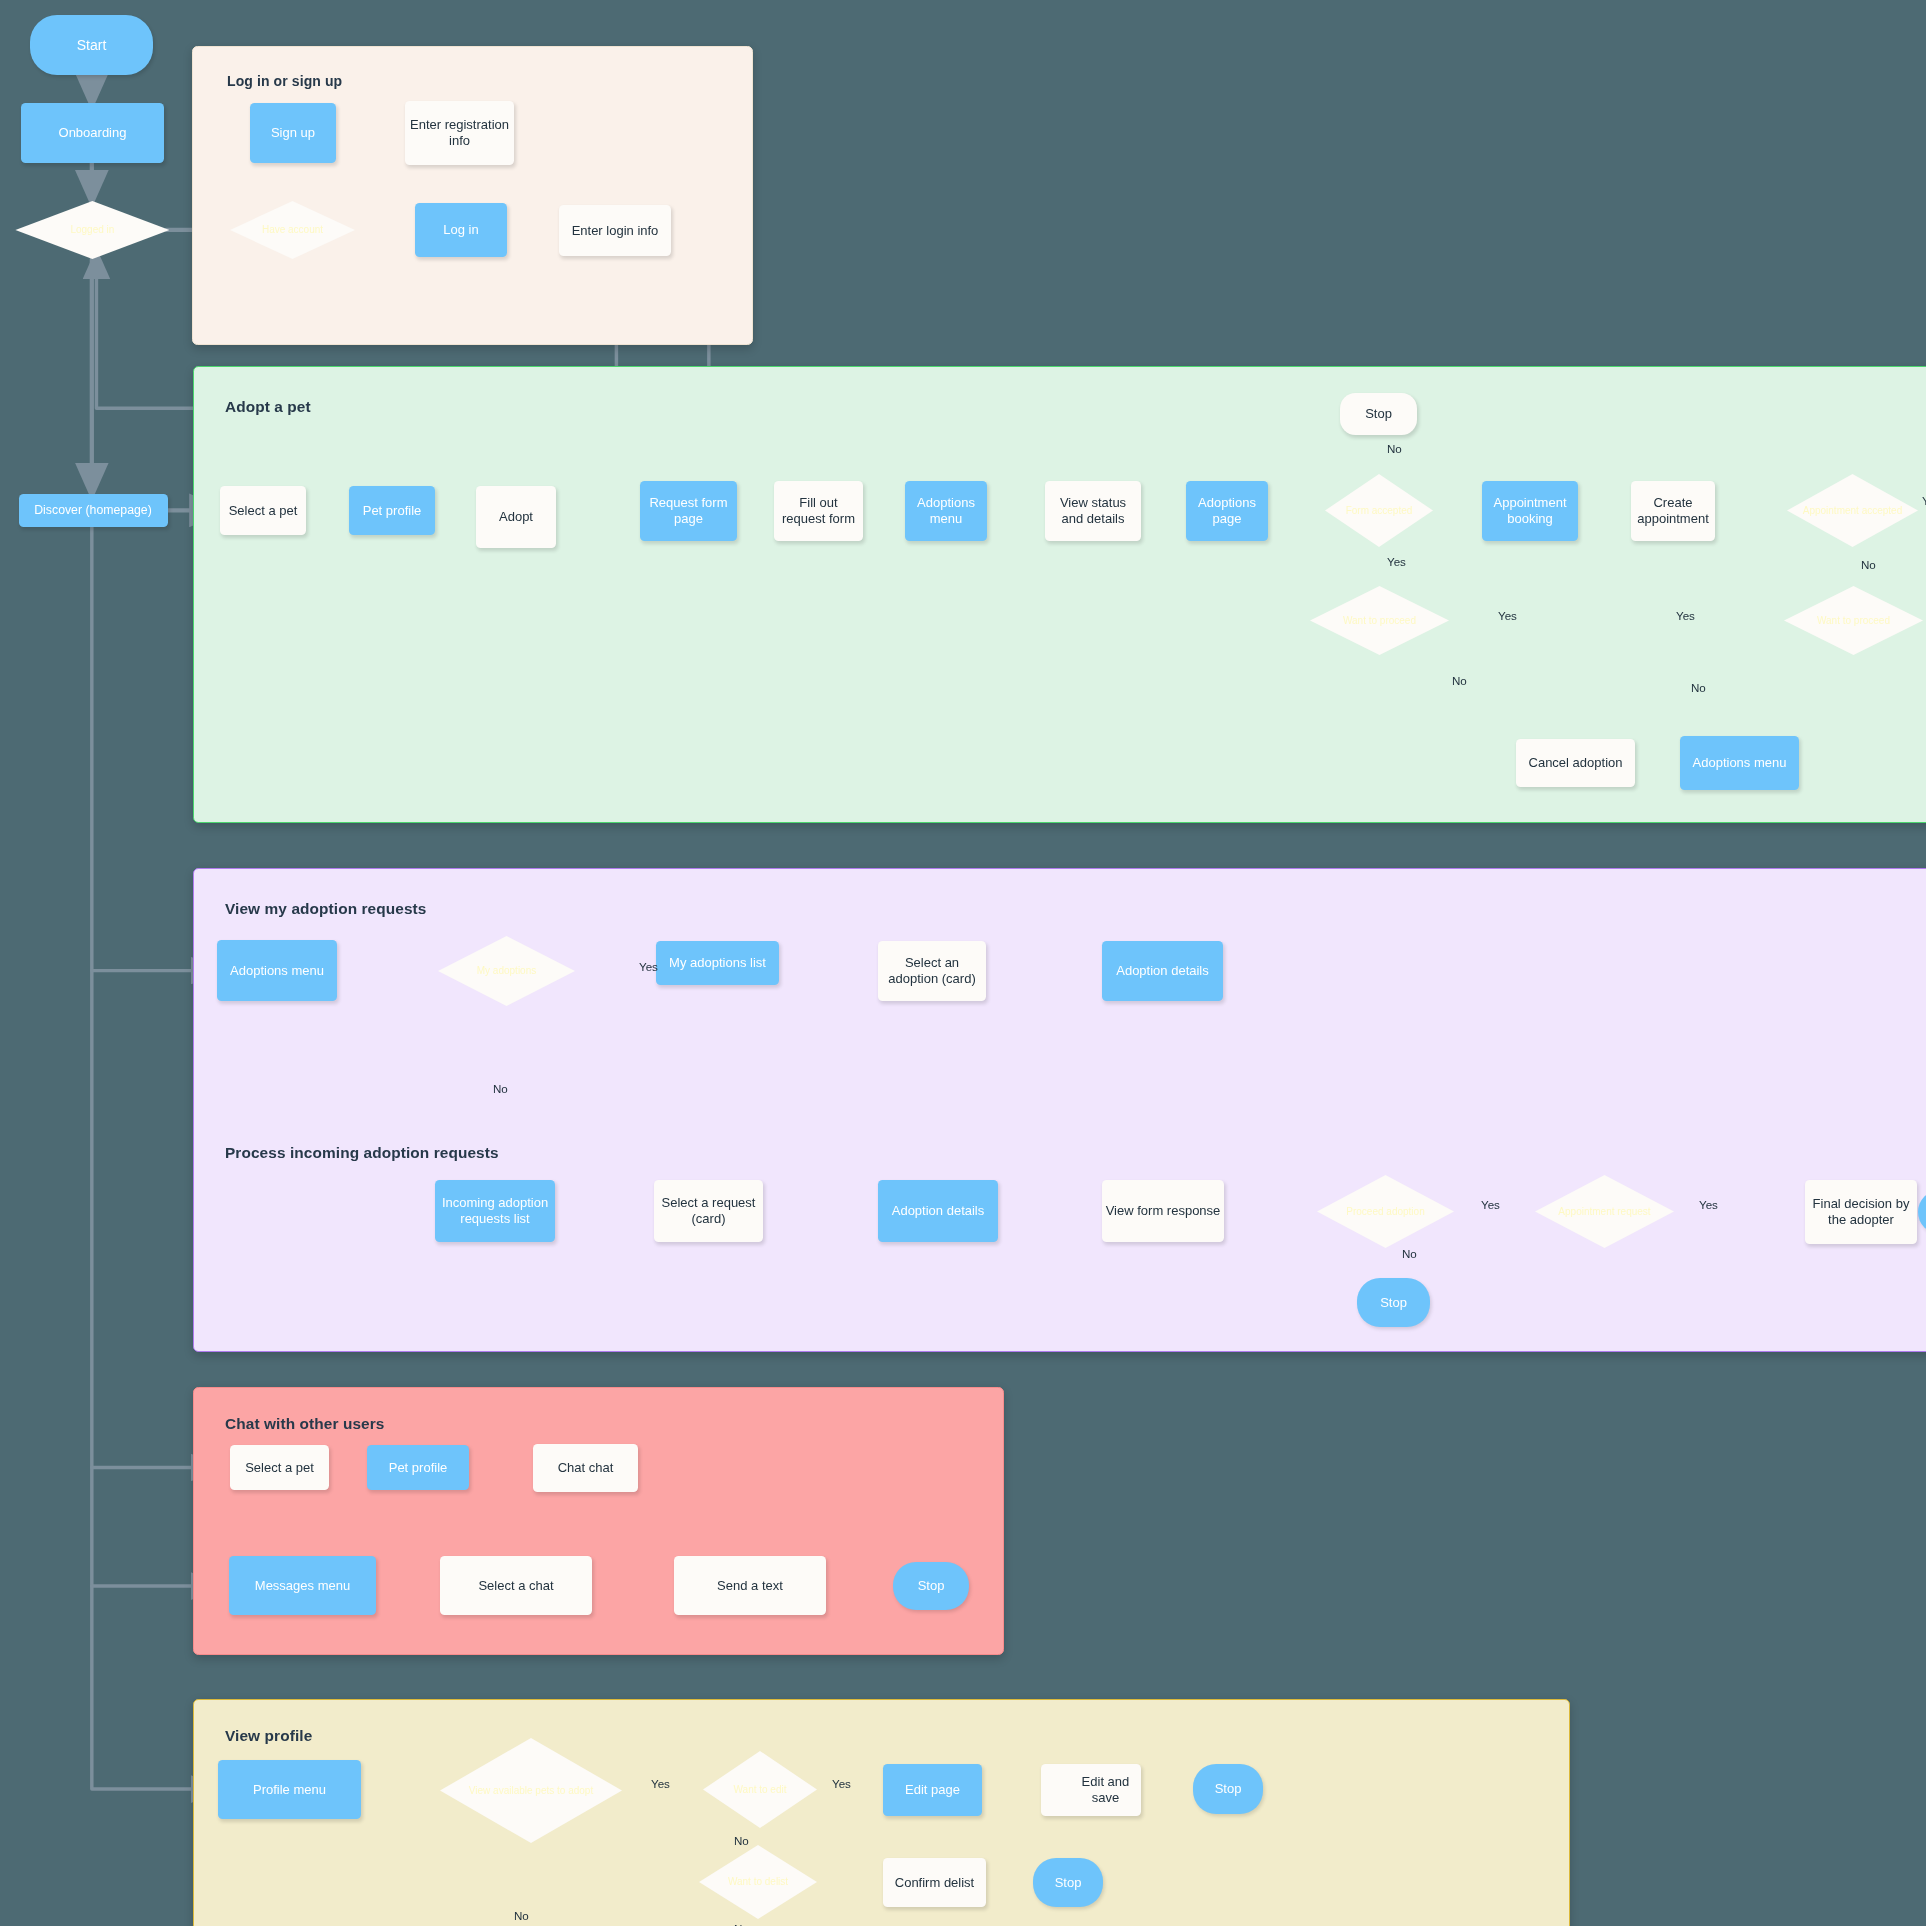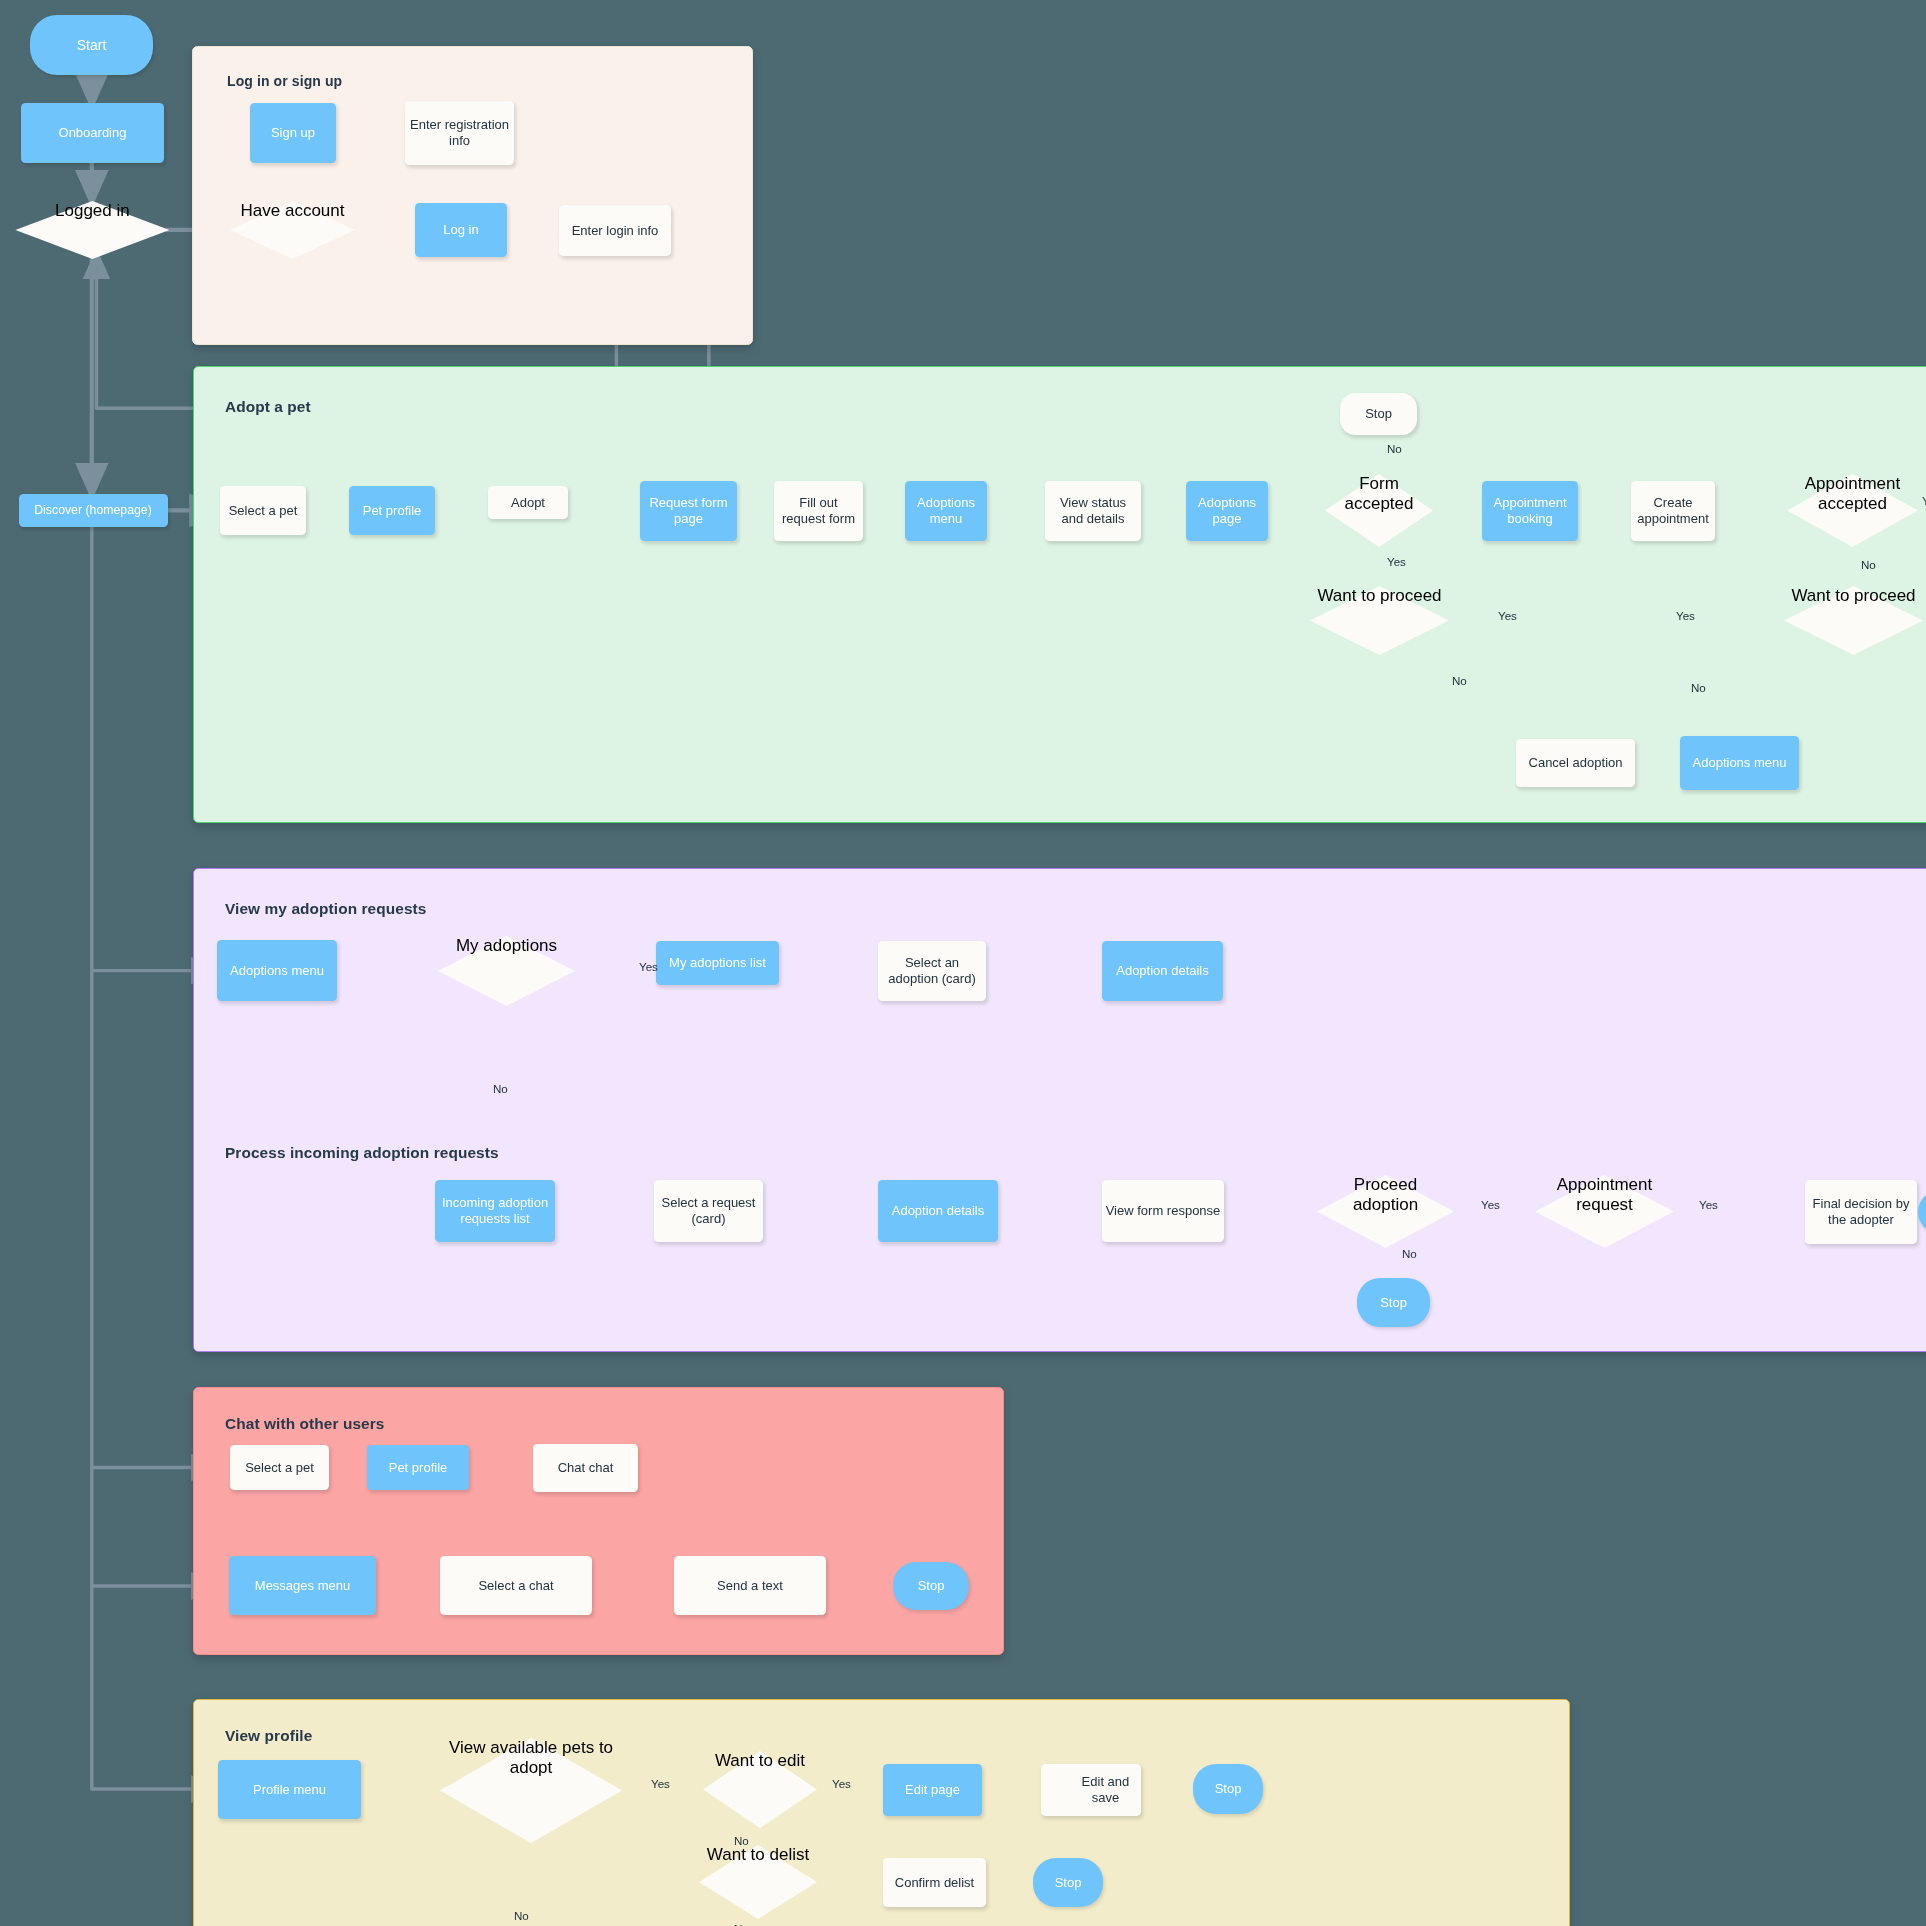"Logged in" .n-dec { align-items: none -> center; color: #000000 -> #fef9c3; font-size: 17px -> 10px }
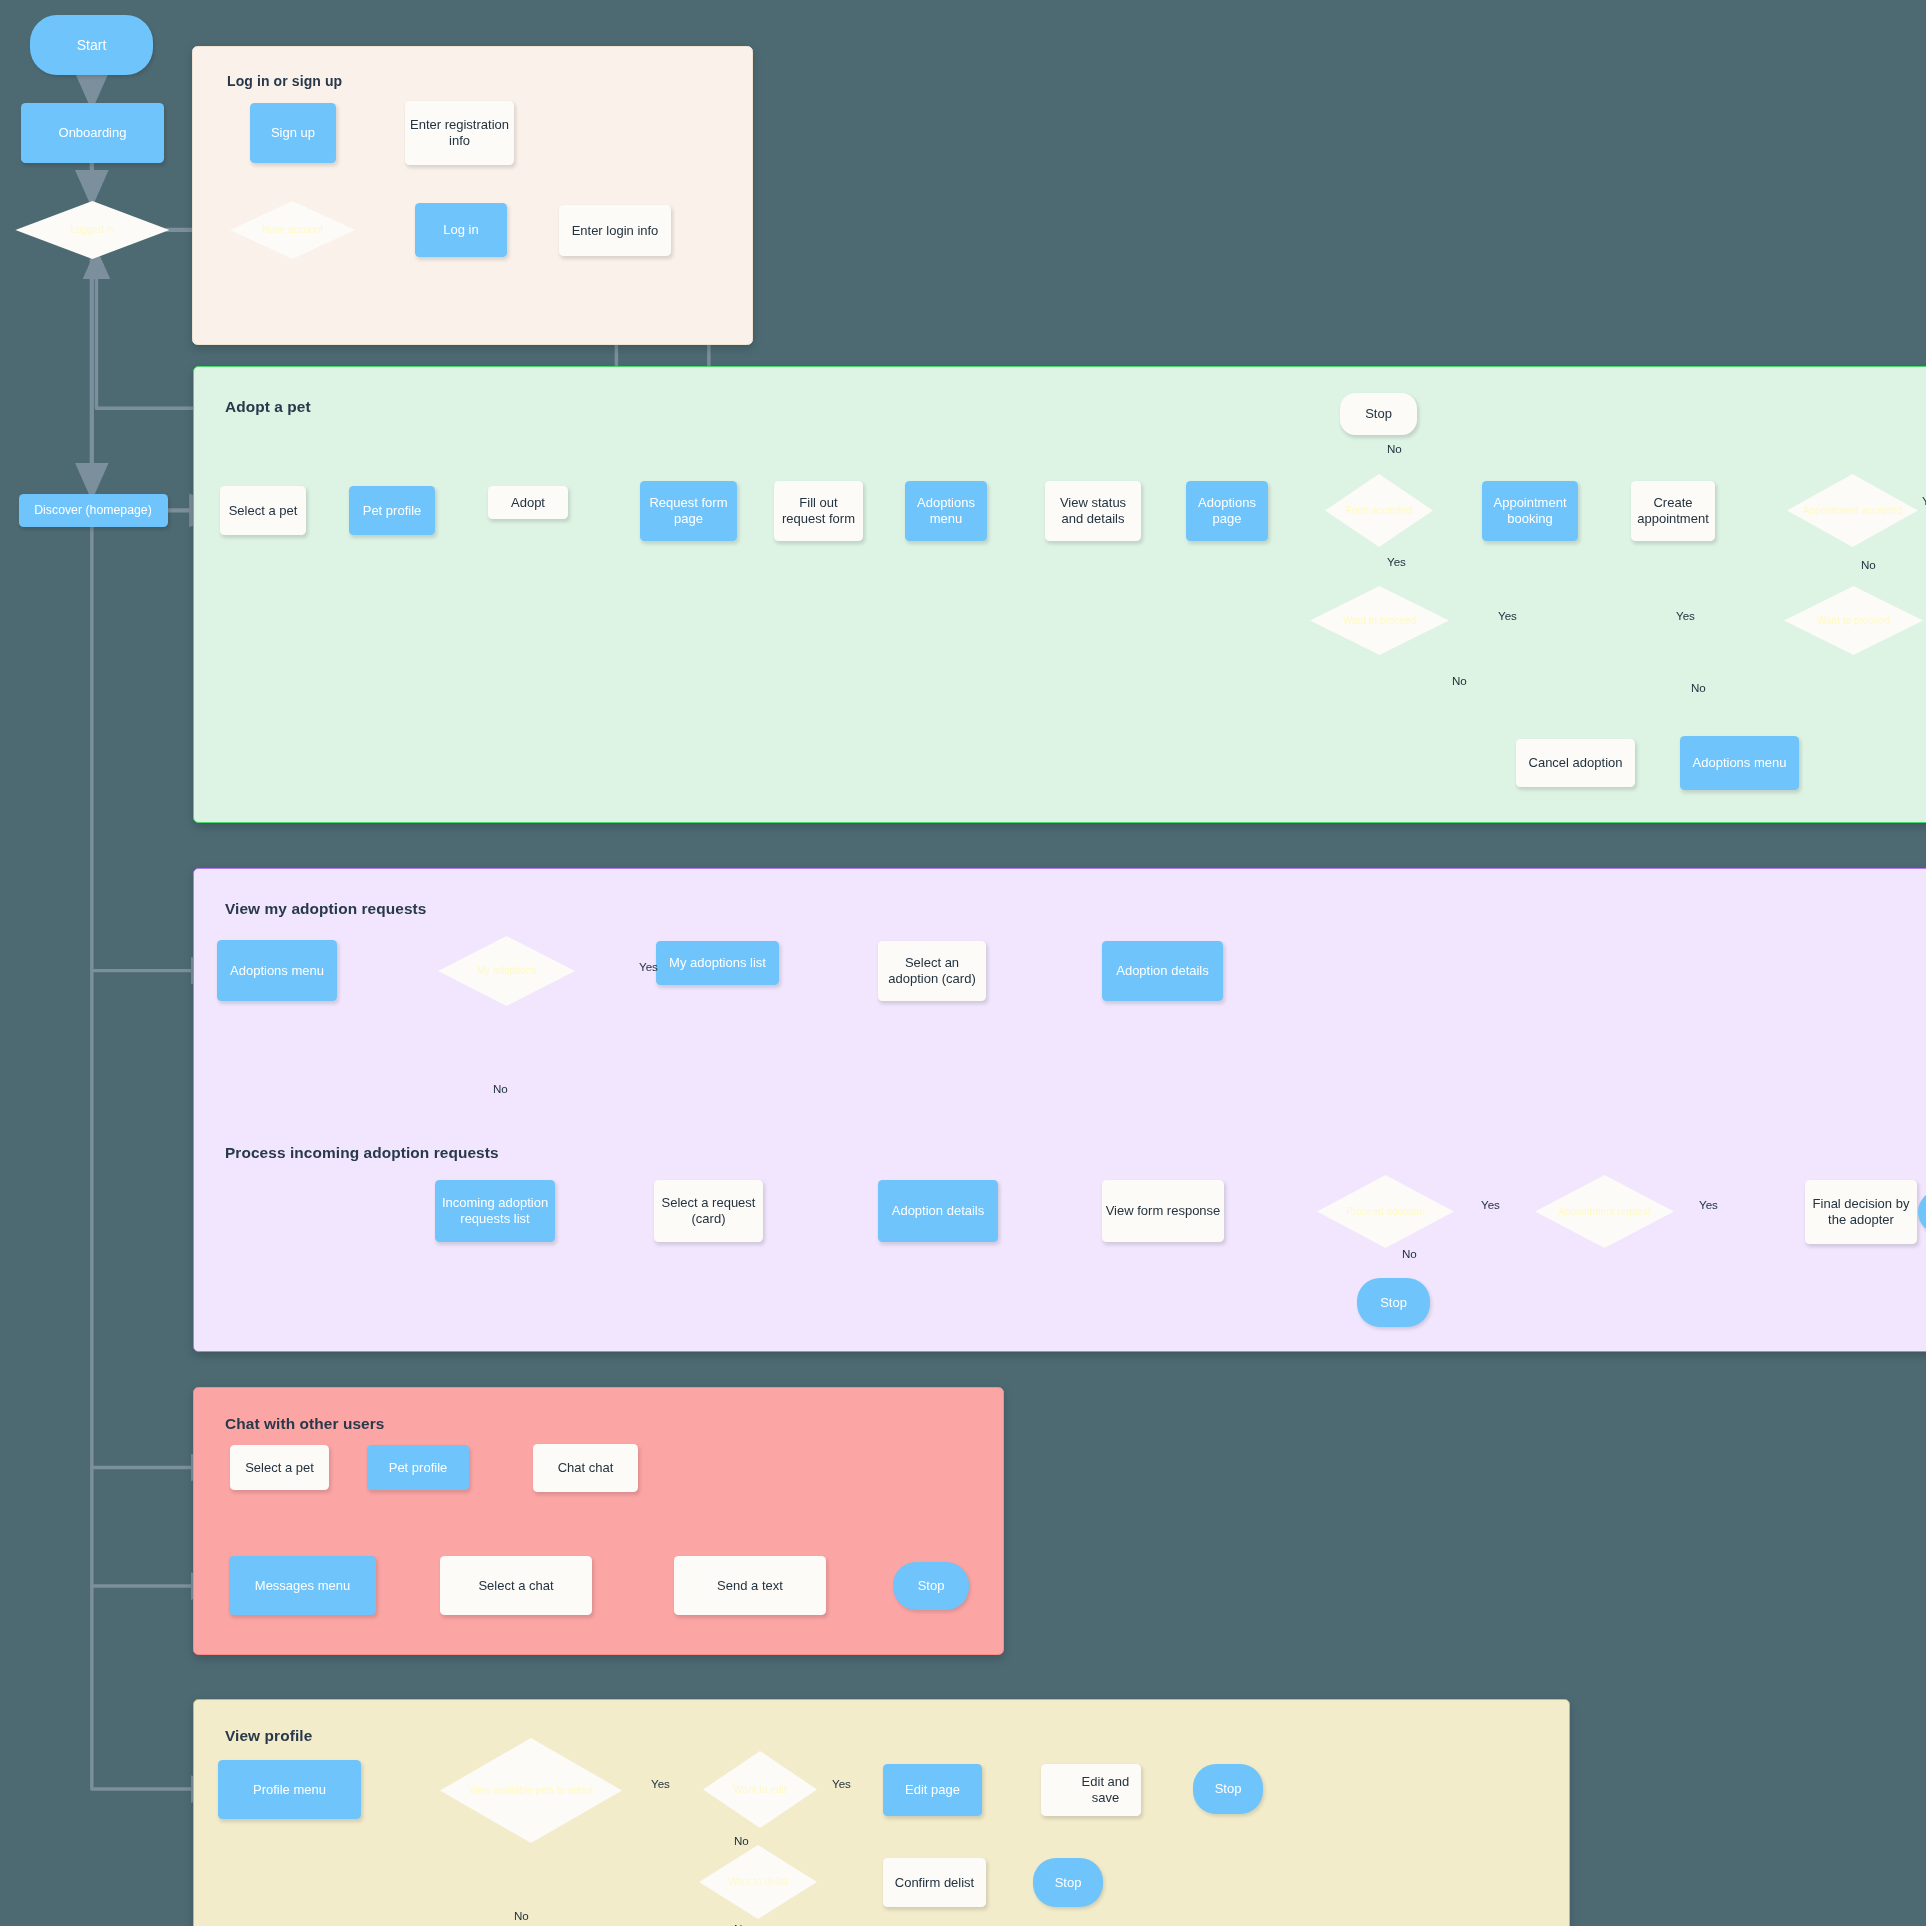"Adopt" div.node { height: 33px -> 62px; left: 488px -> 476px }
